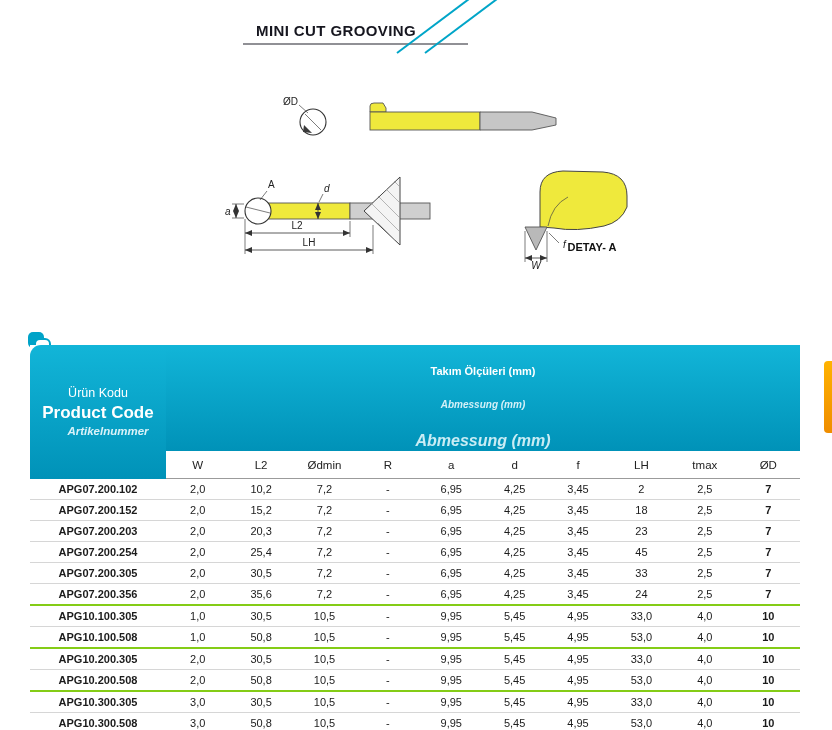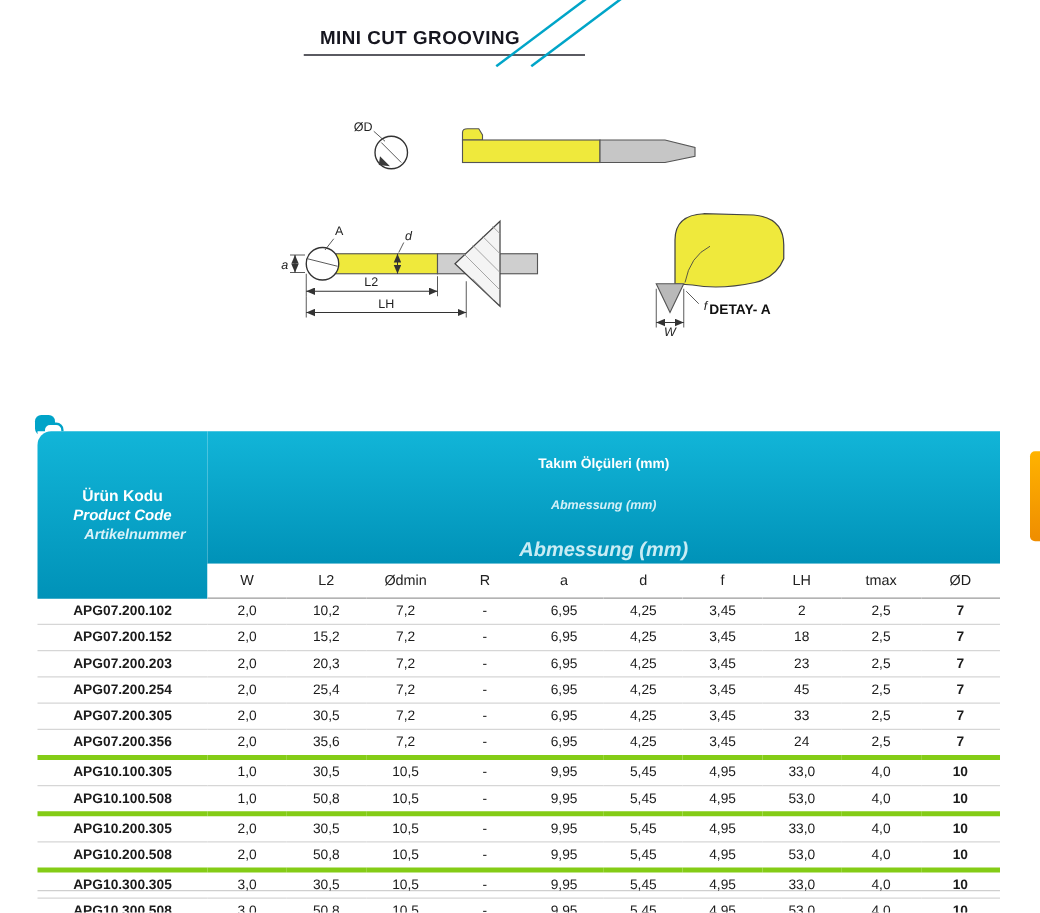"Ürün Kodu" .corner .l1 { font-weight: 700 -> 400 }
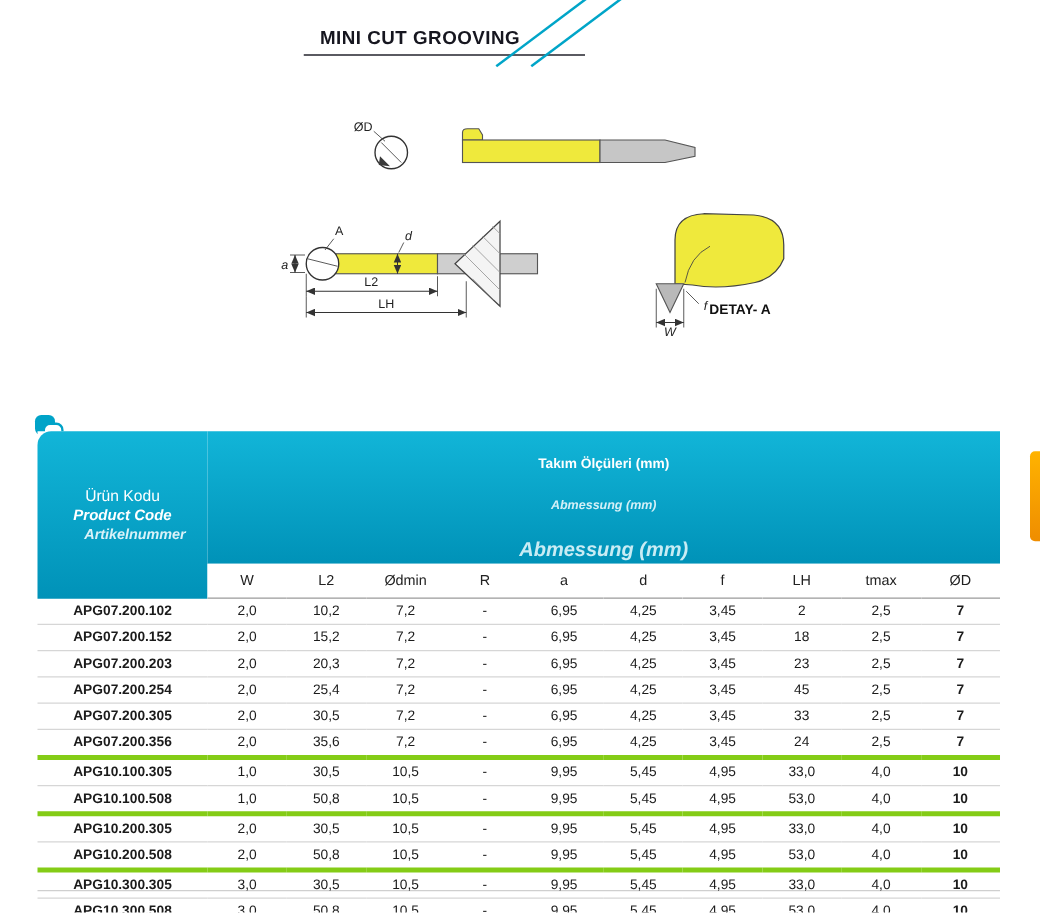"Product Code" .corner .l2 { font-size: 12px -> 17px; font-style: italic -> none }
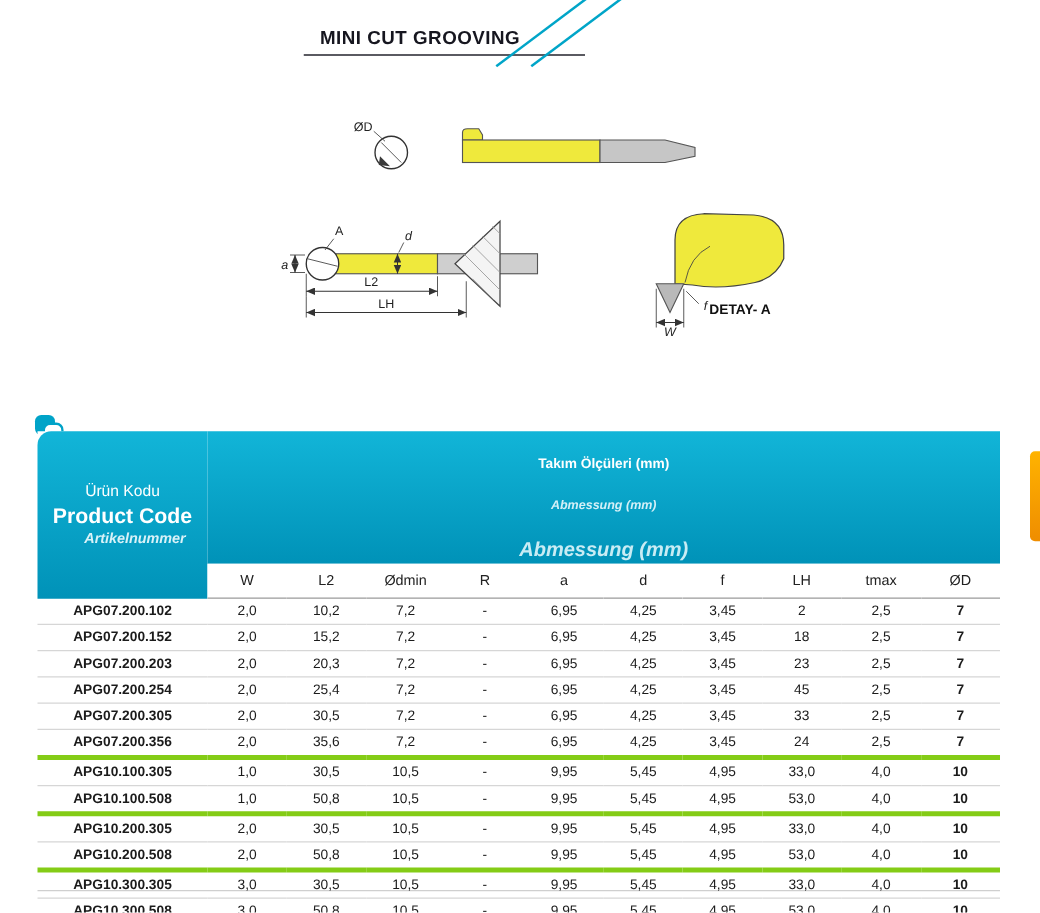"APG07.200.356" tbody tr.group-end td { border-bottom: 4px solid #84cc16 -> 2px solid #84cc16 }
